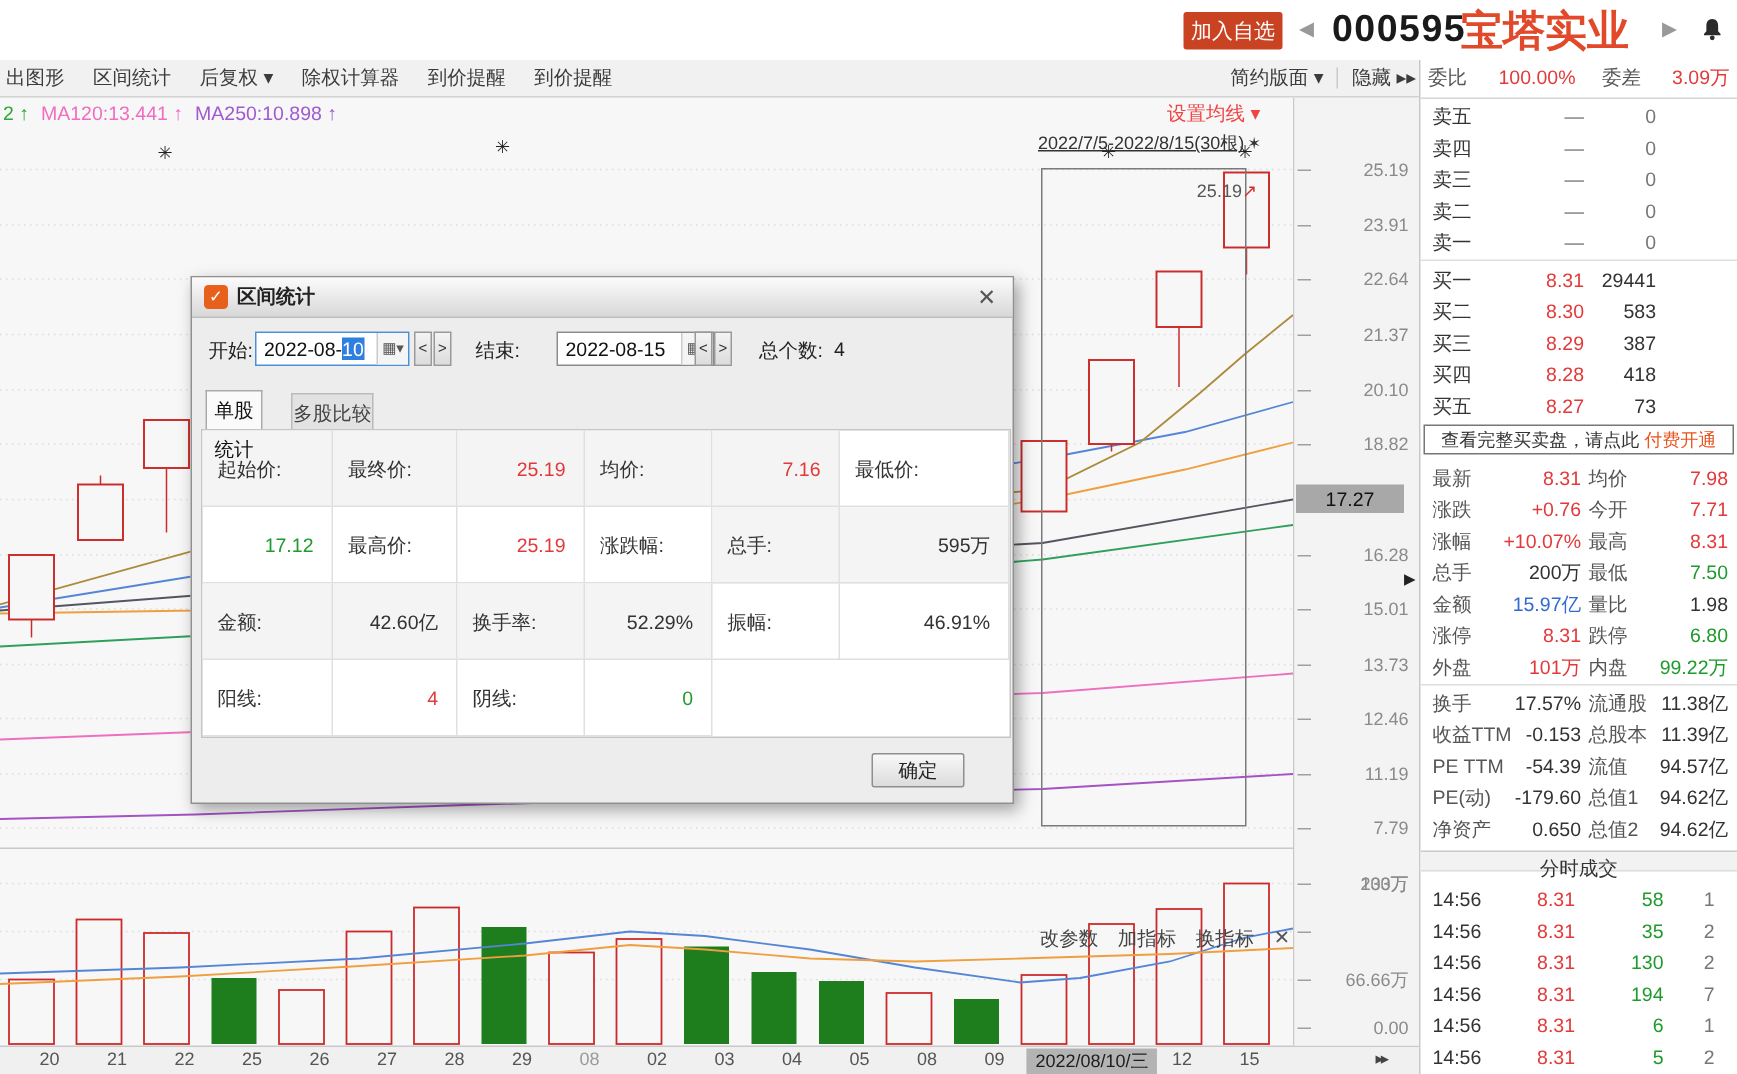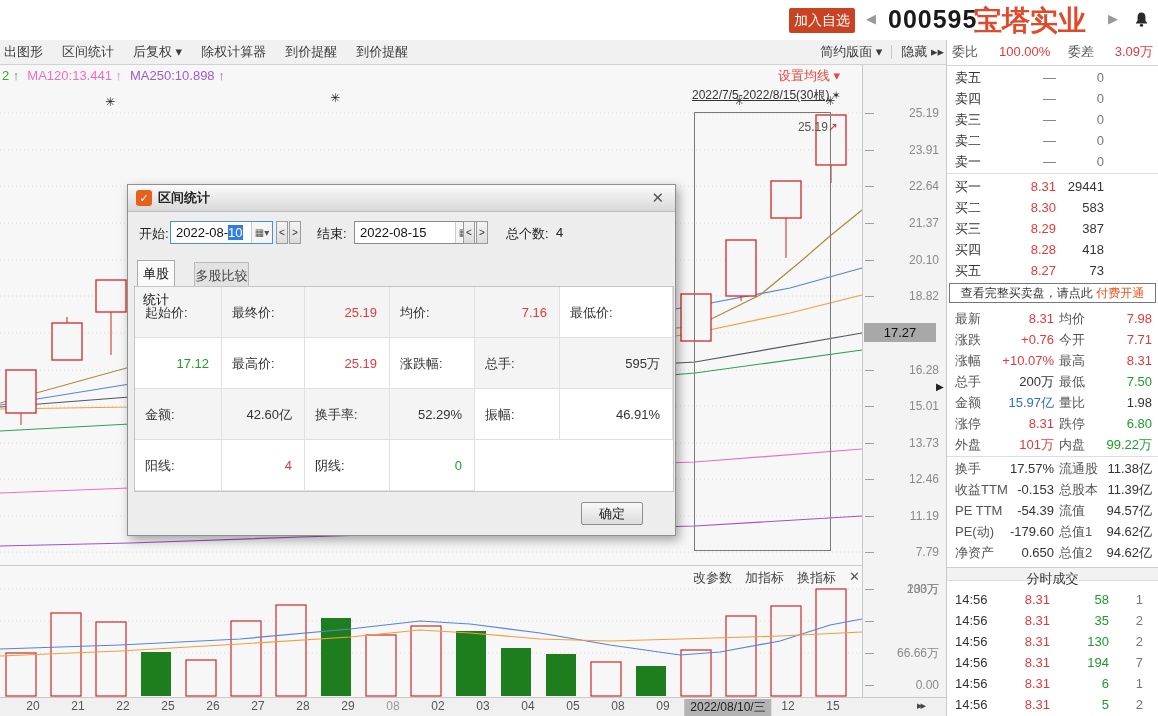"2022-08-15" div.combo { left: 226px -> 243px; width: 123px -> 105px }
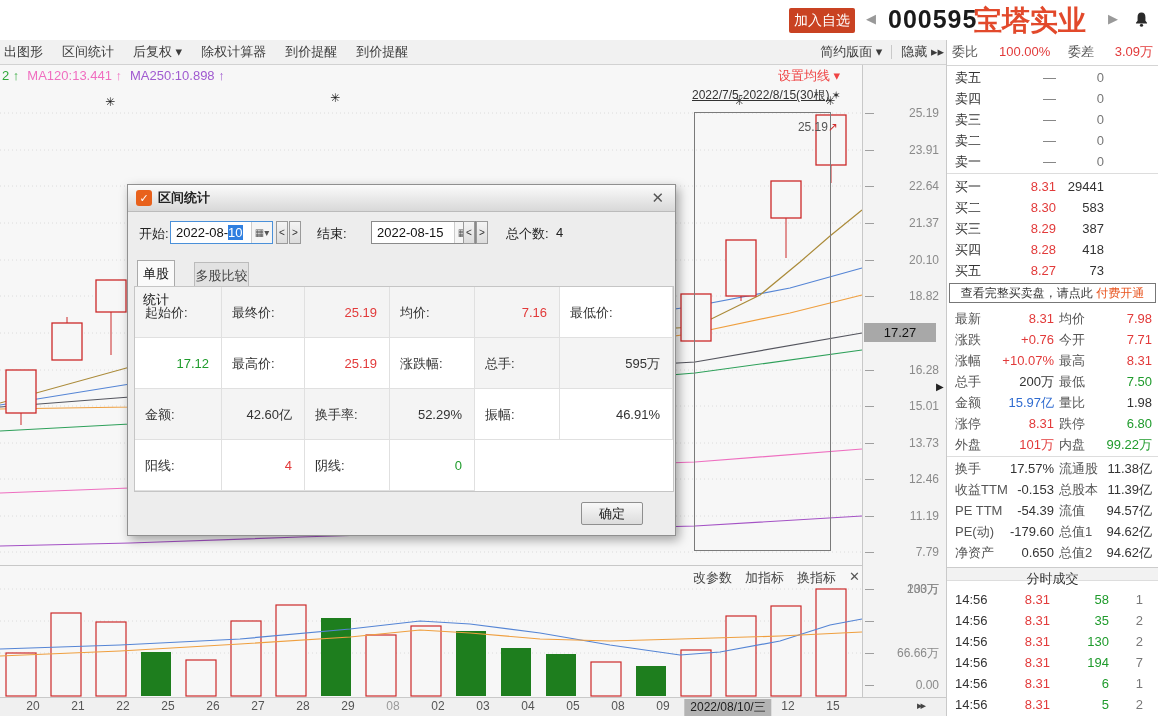"改参数" #vol-toolbar span { margin-top: none -> 48px }
